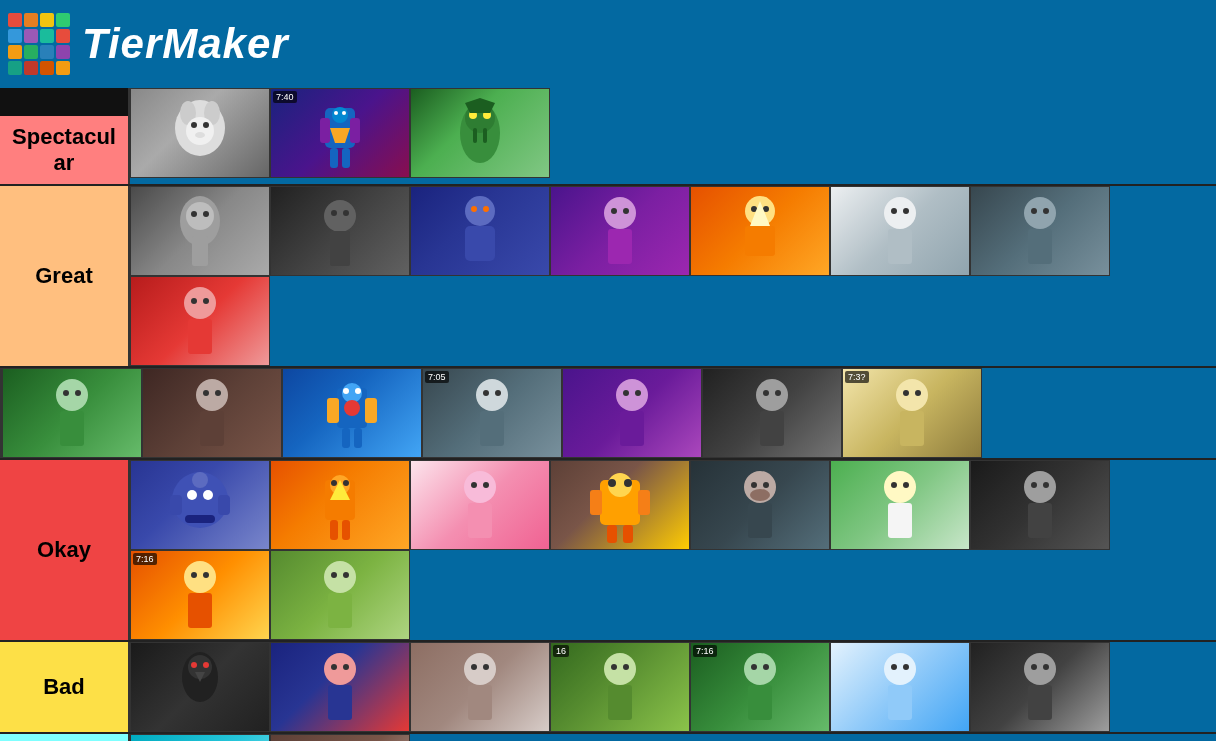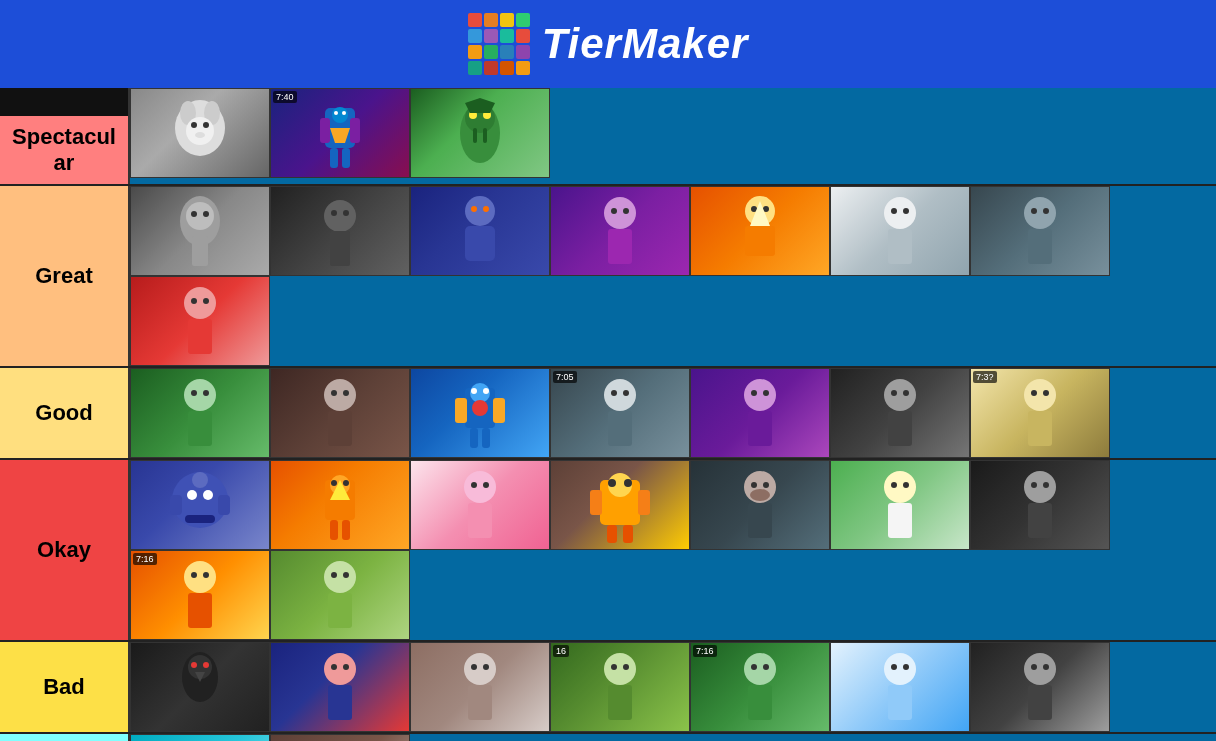"TierMaker" .header { background: #1d4ed8 -> #0369a1; justify-content: center -> flex-start; padding: 8px 16px -> 8px 8px }
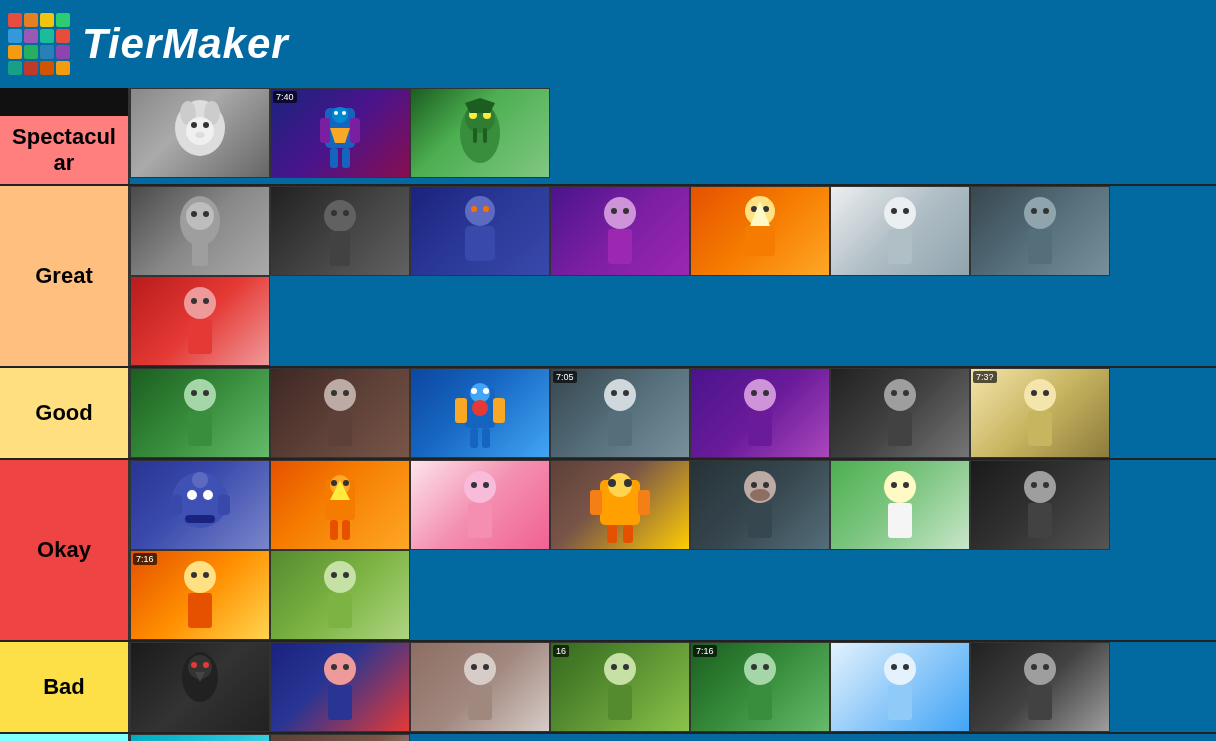"Good" div.tier-label { html: <div>Good</div> -> none }
